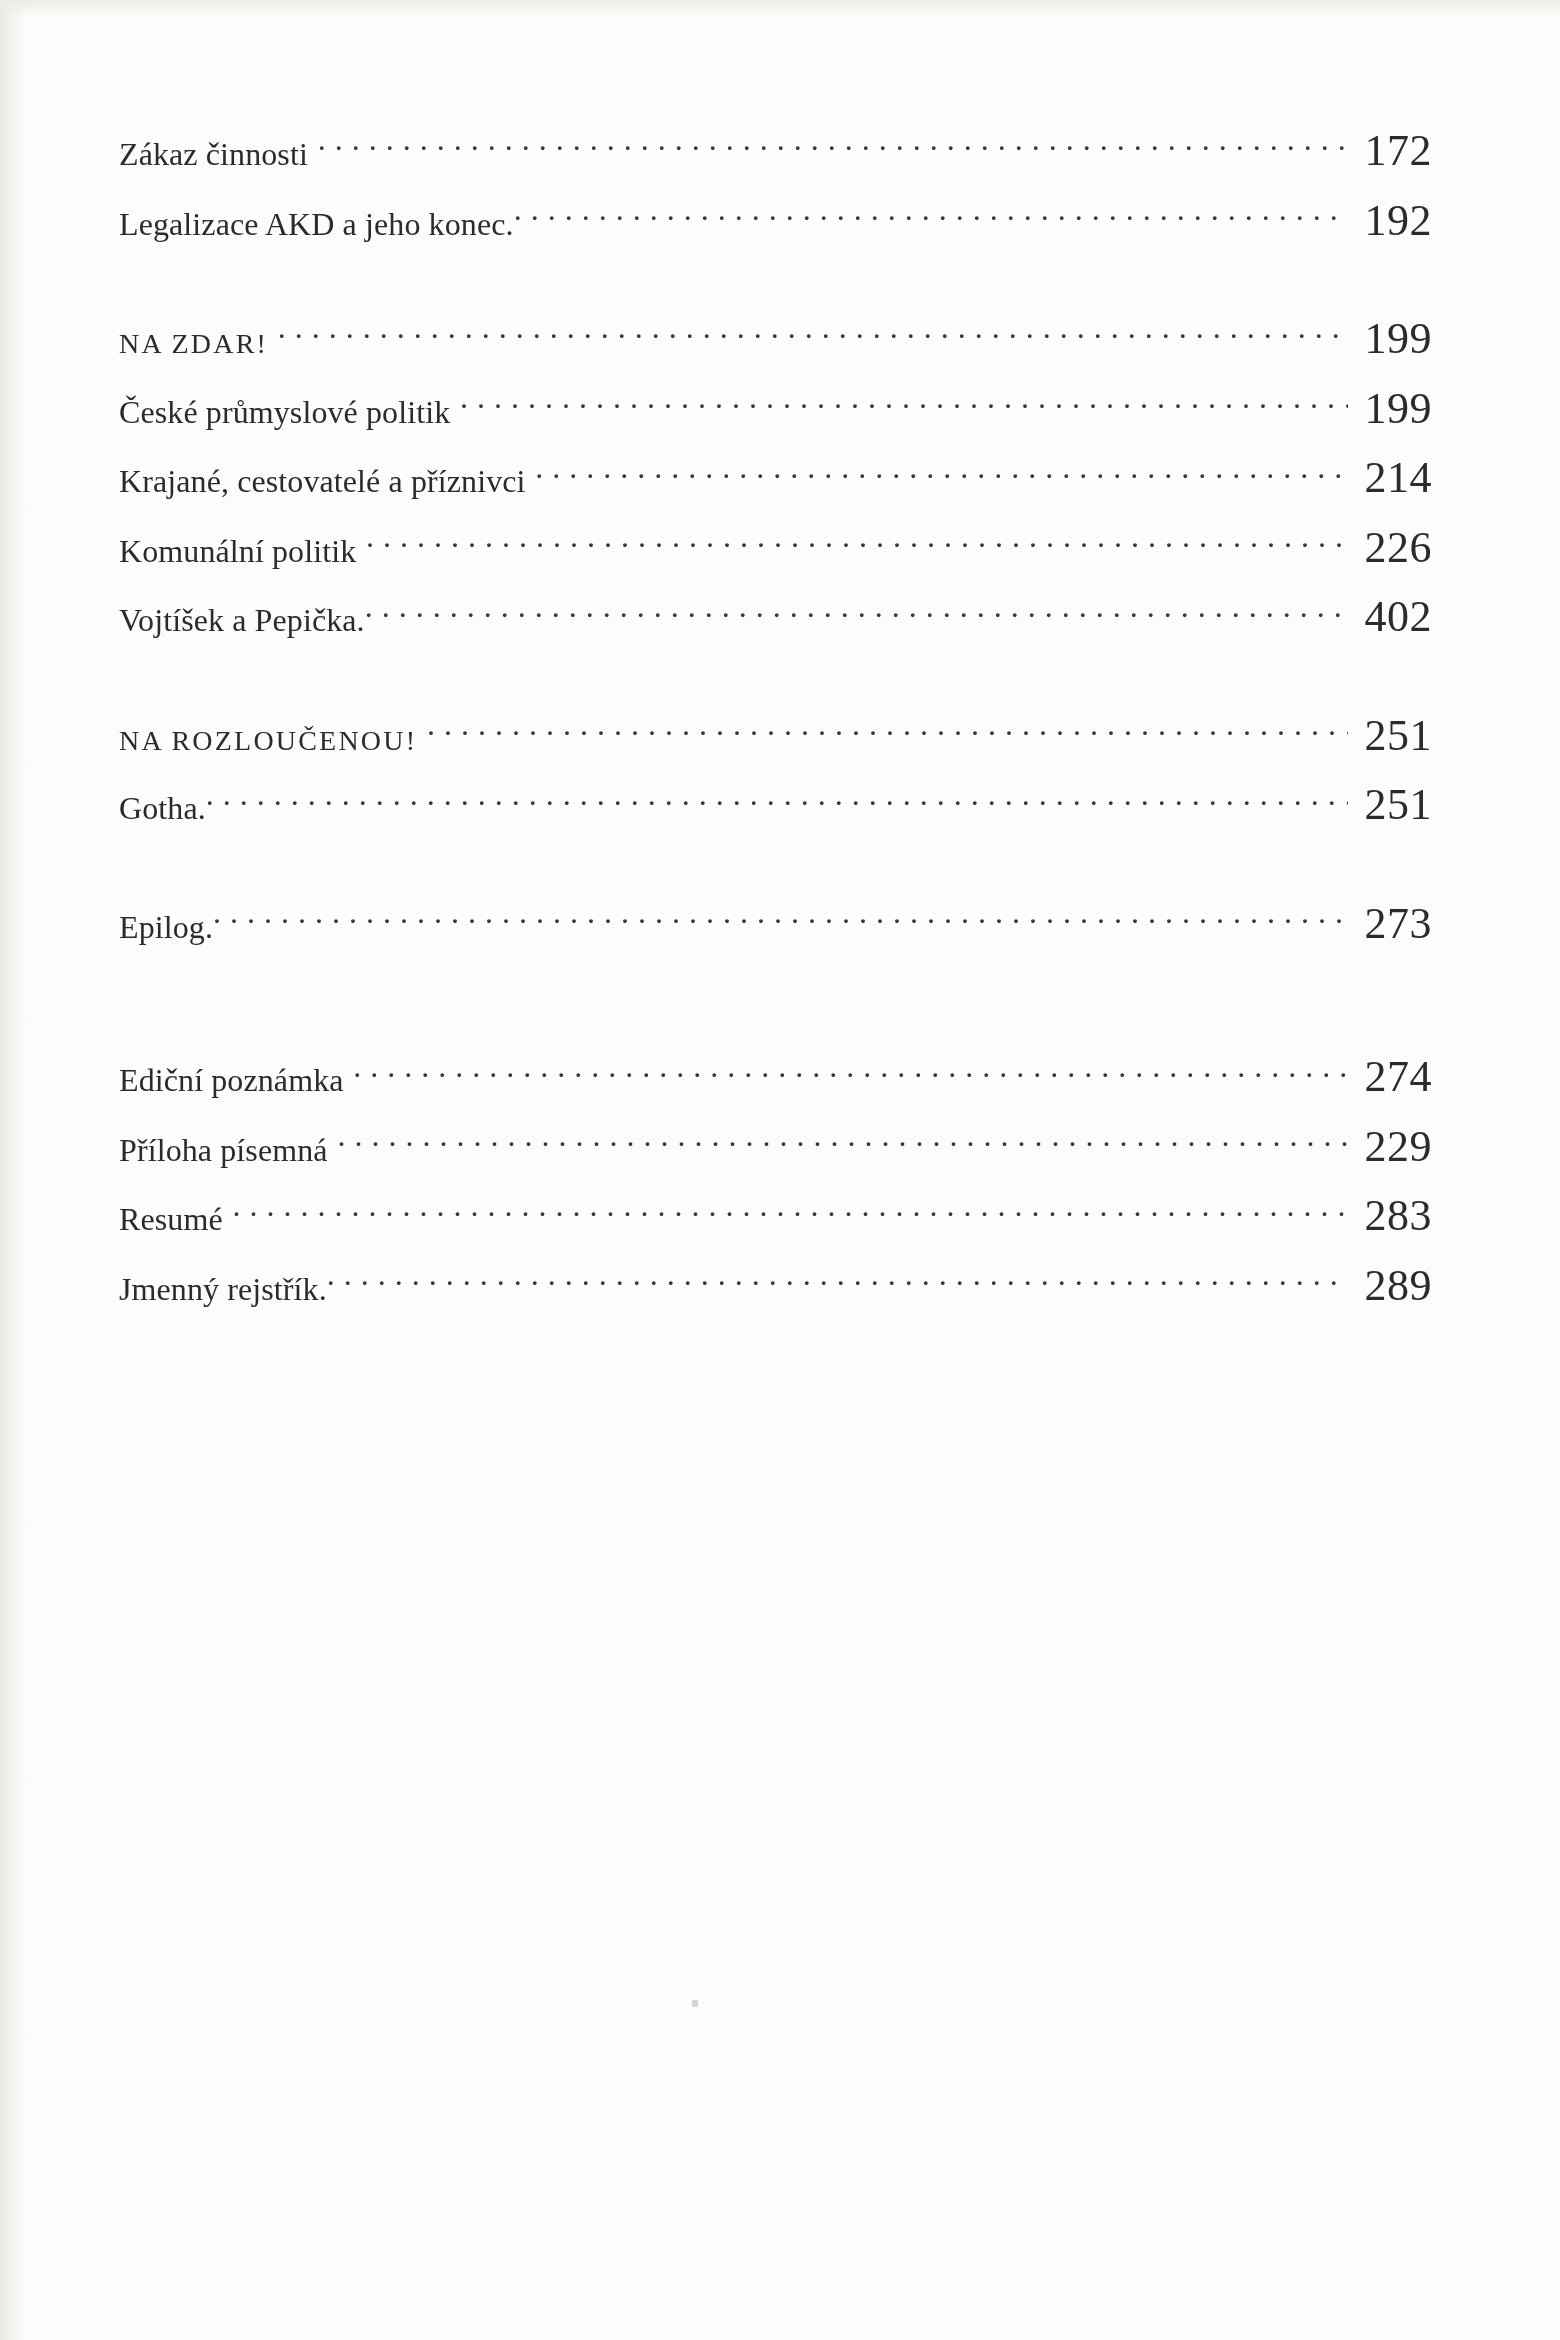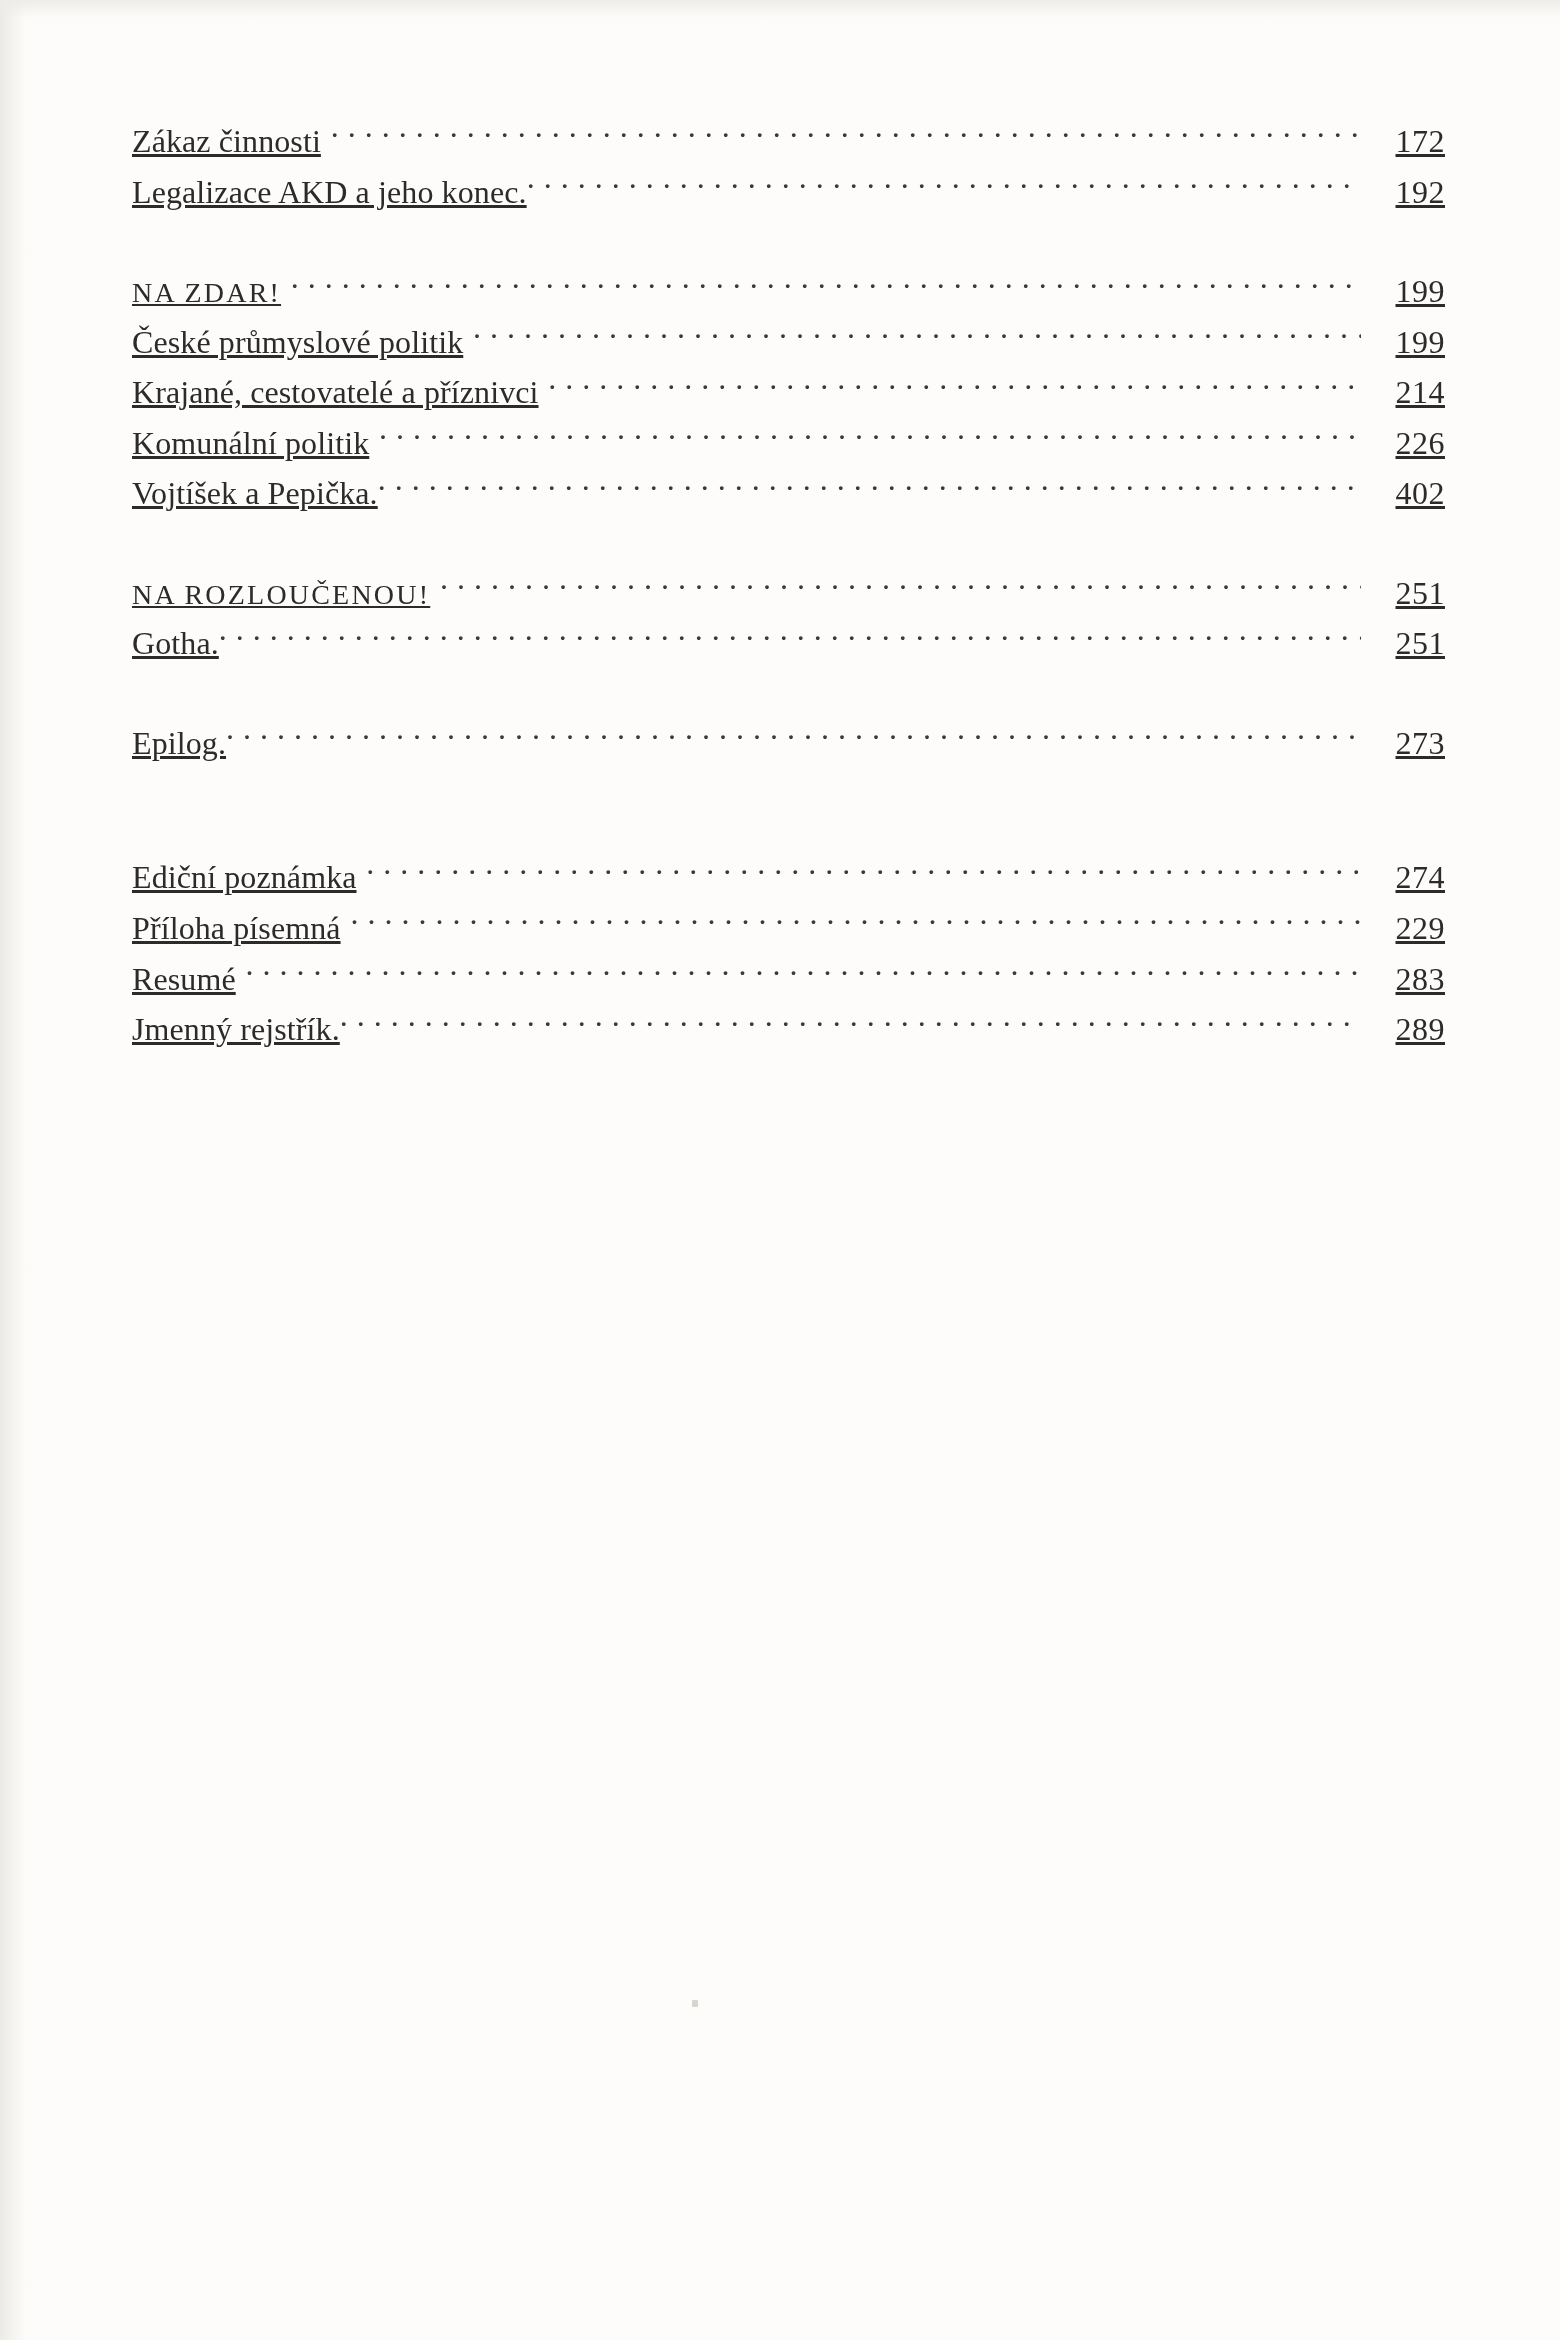"Zákaz činnosti" .content { left: 132px -> 119px; text-decoration: underline -> none }
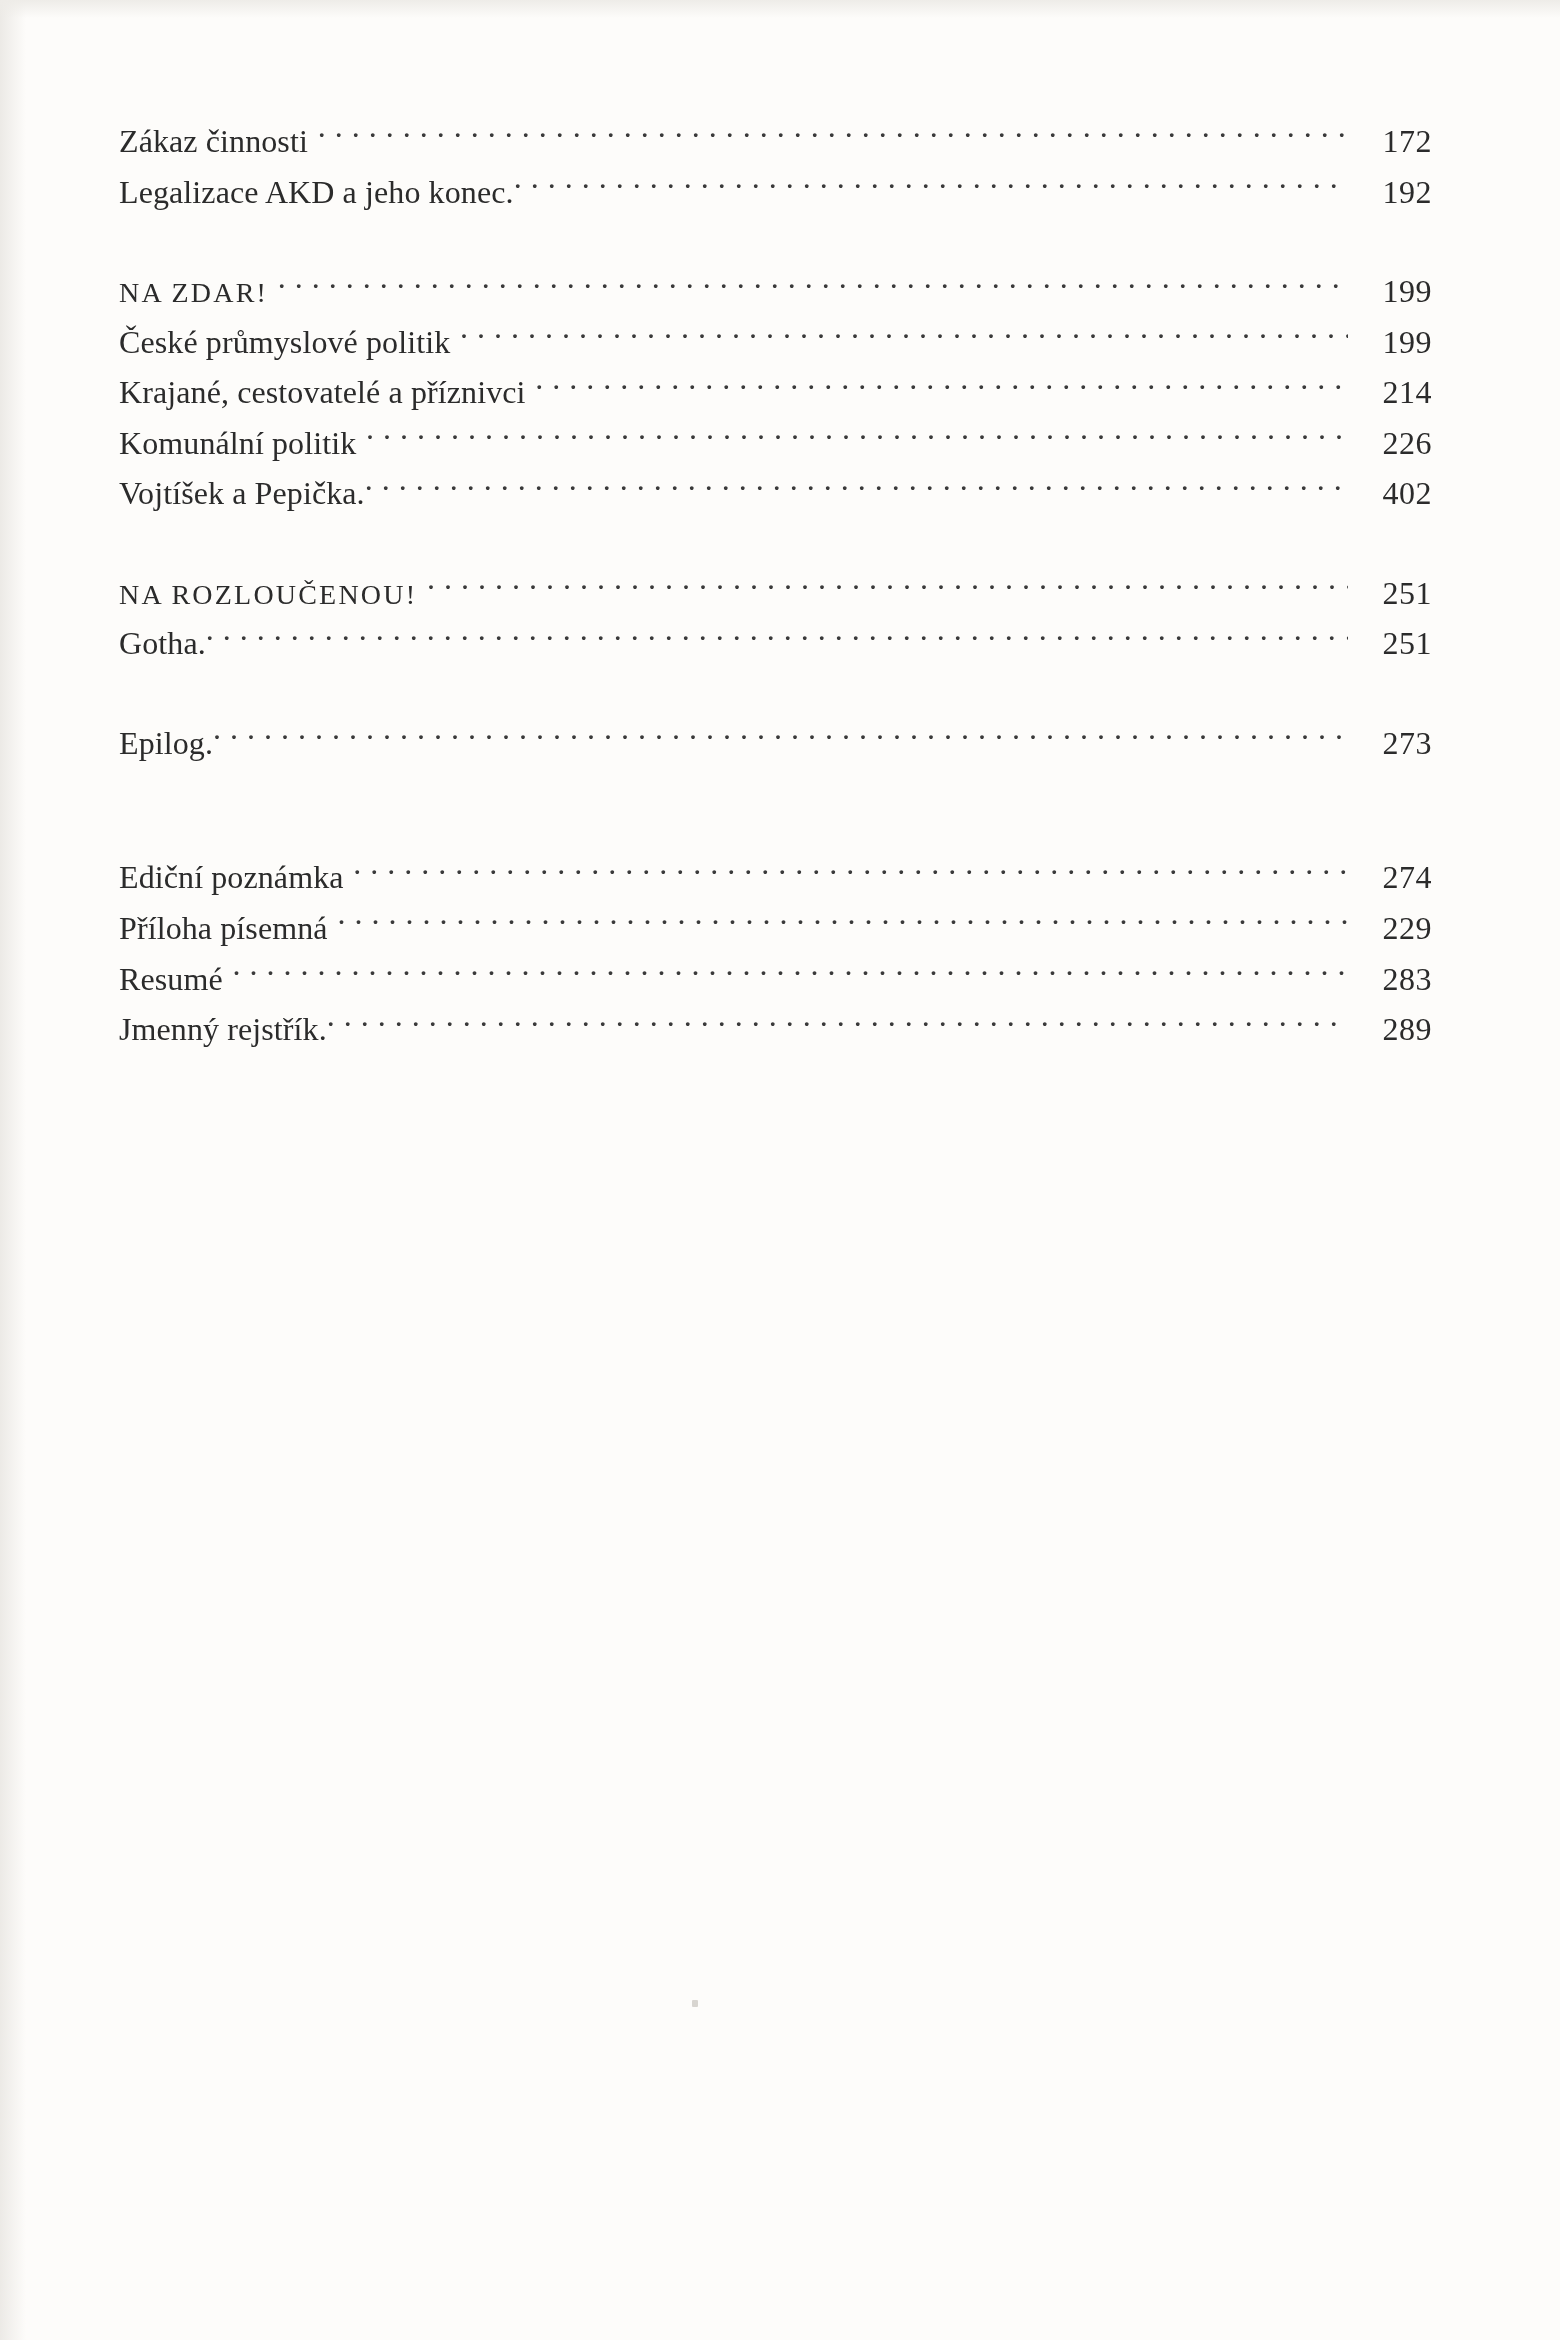"172" .toc-entry .page-num { font-size: 32px -> 44px }
